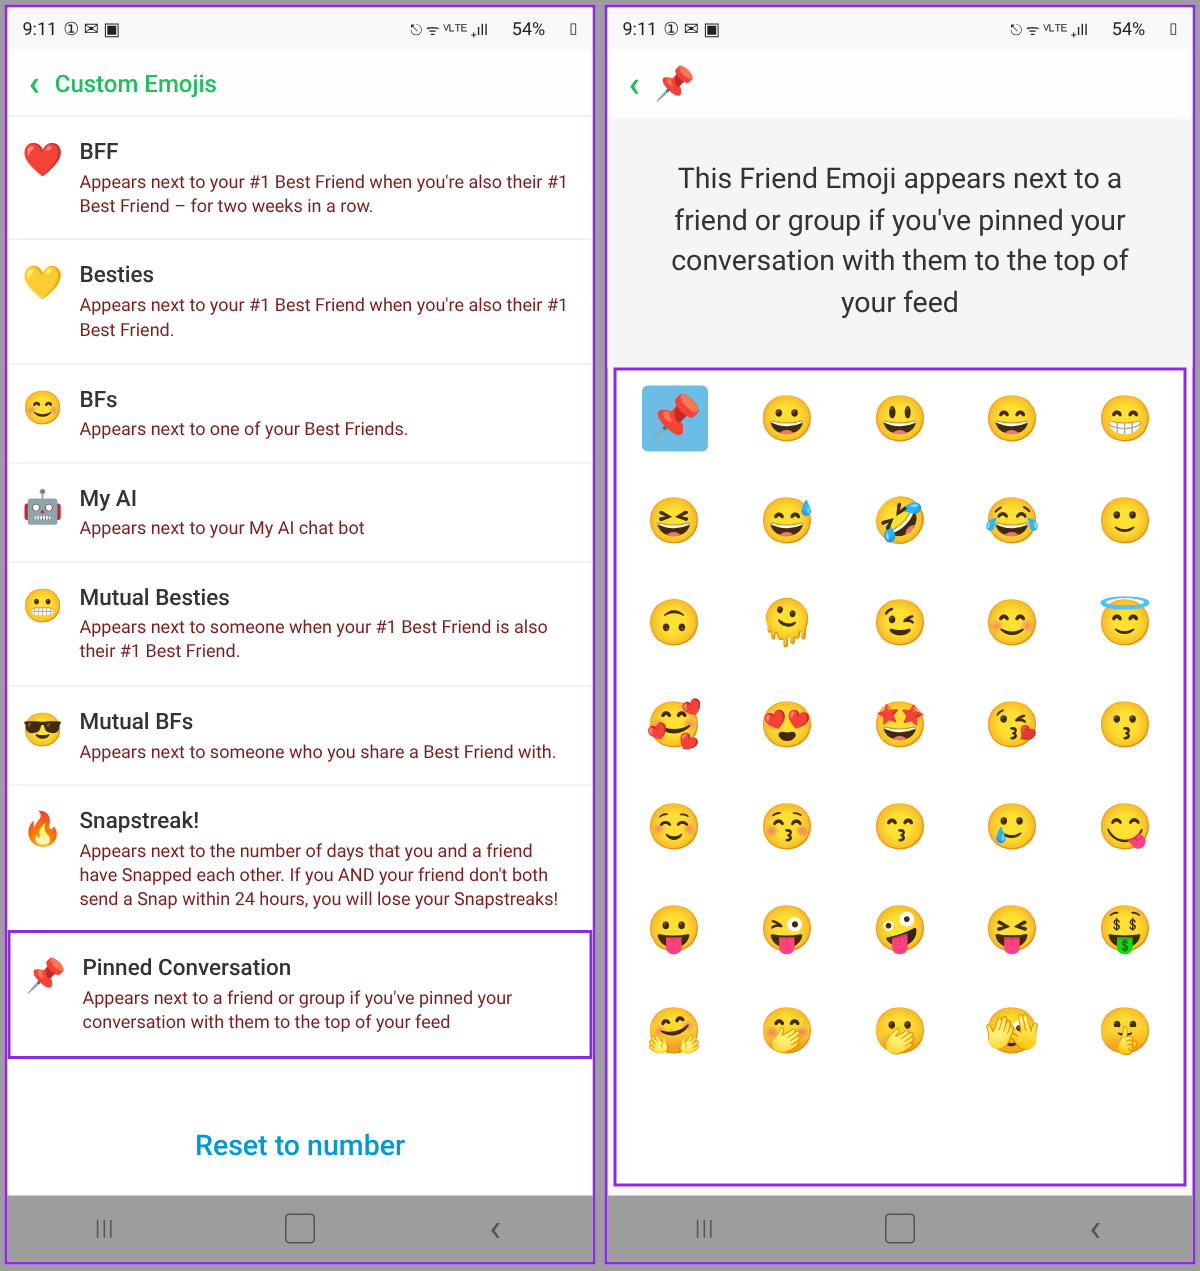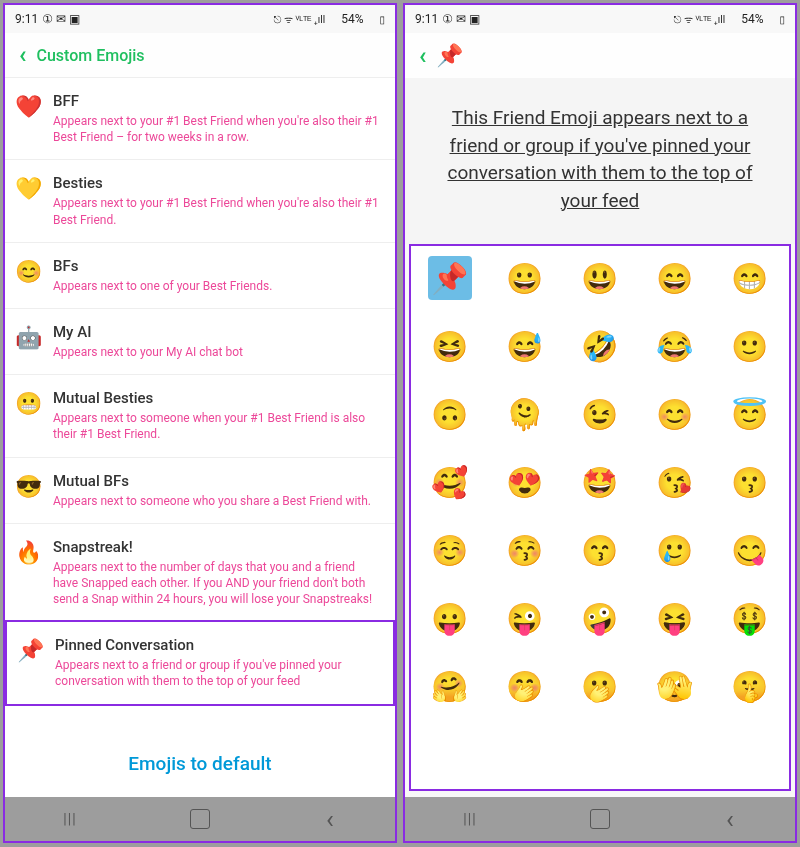"Appears next to your #1" .emoji-row .desc { color: #ec4899 -> #7f1d1d }
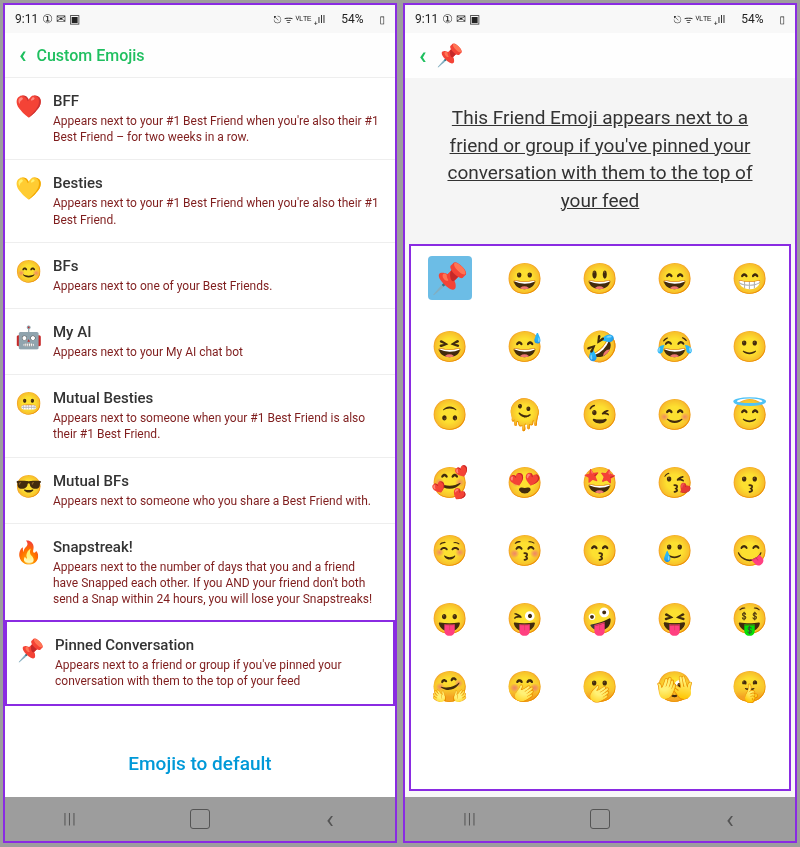"This Friend Emoji appears next" .instruction { text-decoration: underline -> none }
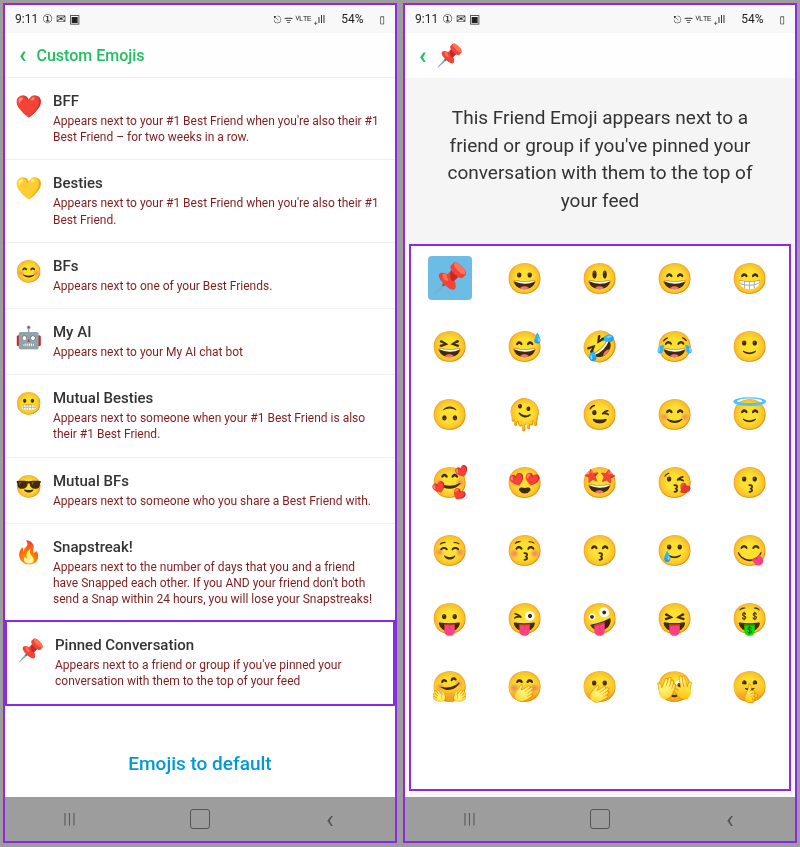"Emojis to default" div.reset-btn { text: Emojis to default -> Reset to number }
